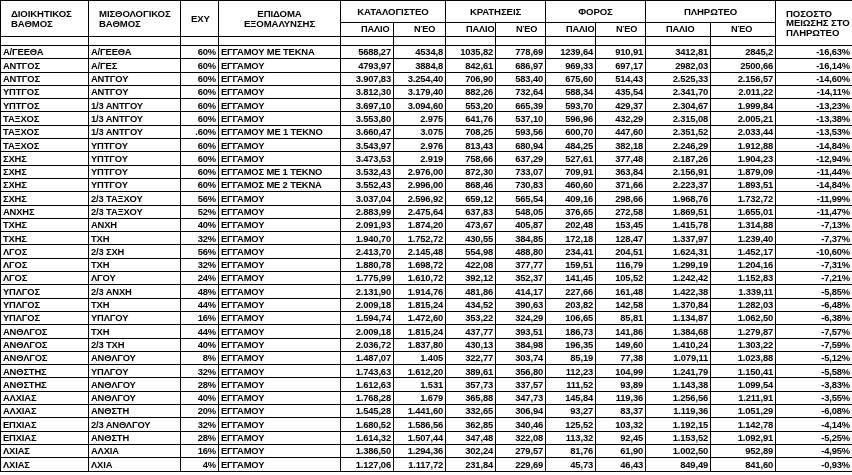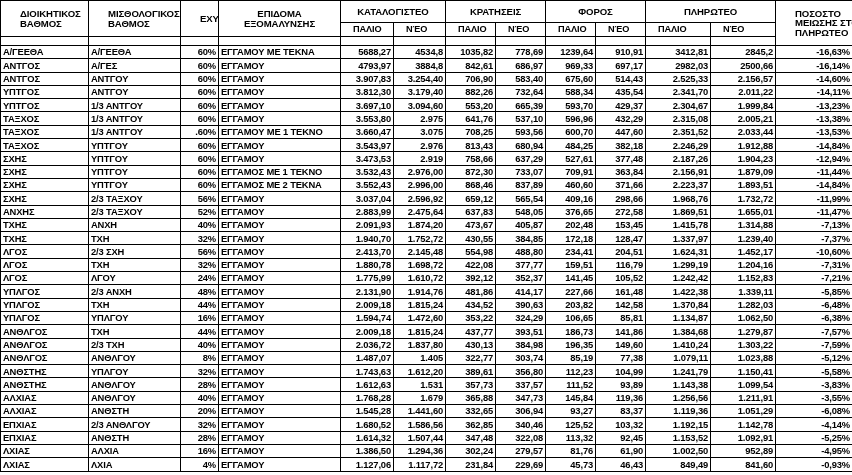"ΔΙΟΙΚΗΤΙΚΟΣ" thead th.lefty { padding-left: 19px -> 10px }
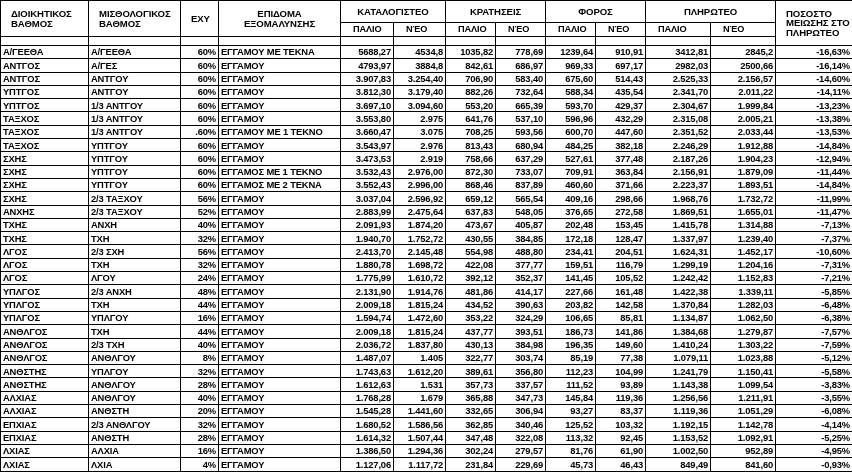"ΠΑΛΙΟ" thead th.sub { padding-left: 12px -> 20px }
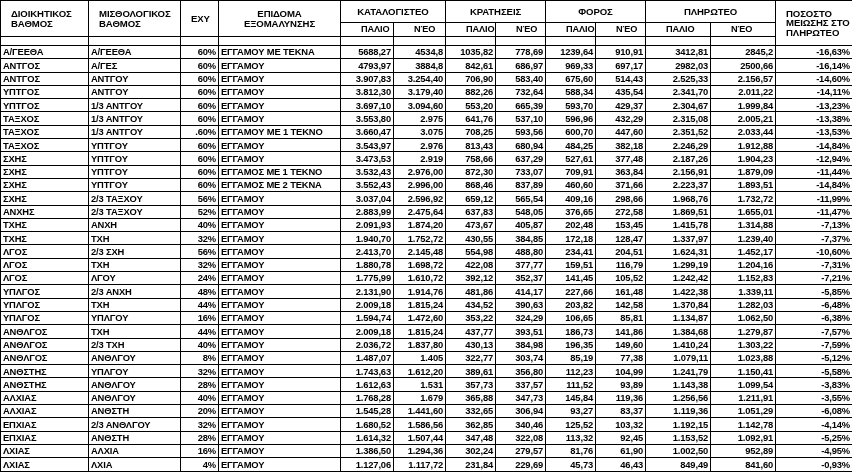"837,89" td.txt-r { text: 837,89 -> 730,83 }
